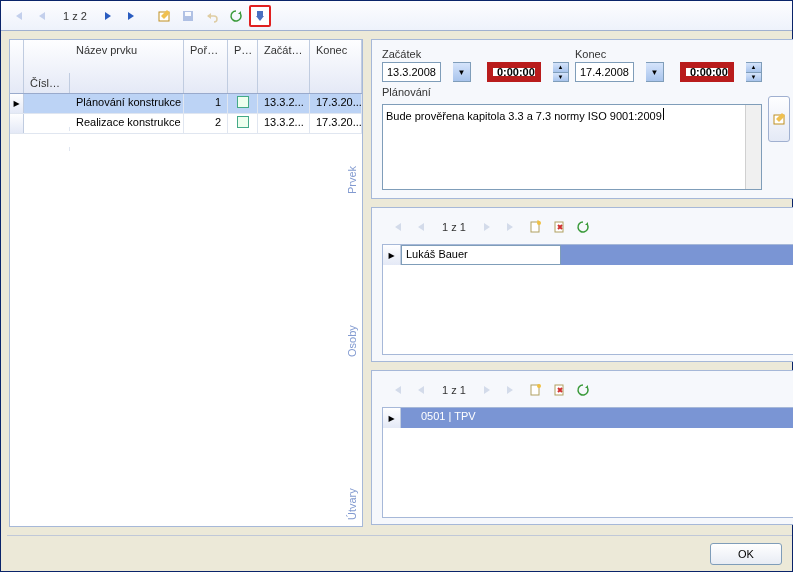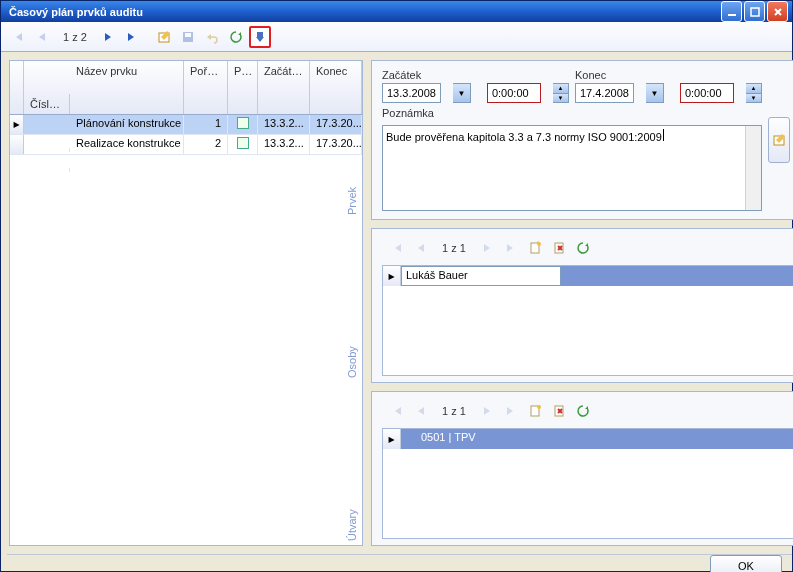"Časový plán prvků auditu" div.titlebar { html: <div> <span>Časový plán prvků auditu</span> <div> <div> <svg> <rect></rect> </svg> </div> <div> <svg> <rect></rect> </svg> </div> <div> <svg> <path></path> </svg> </div> </div> </div> -> none }
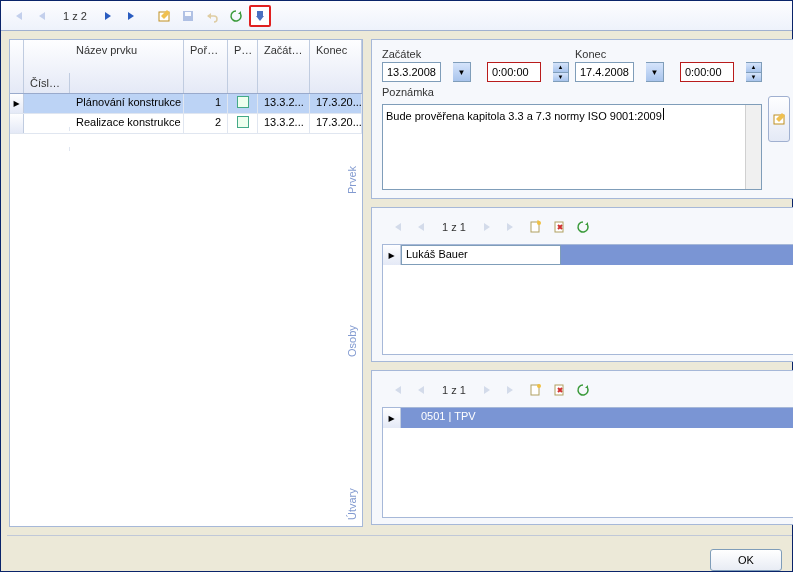"0:00:00" .time-field { border: 1px solid #b91c1c -> 6px solid #b91c1c; font-weight: none -> bold }
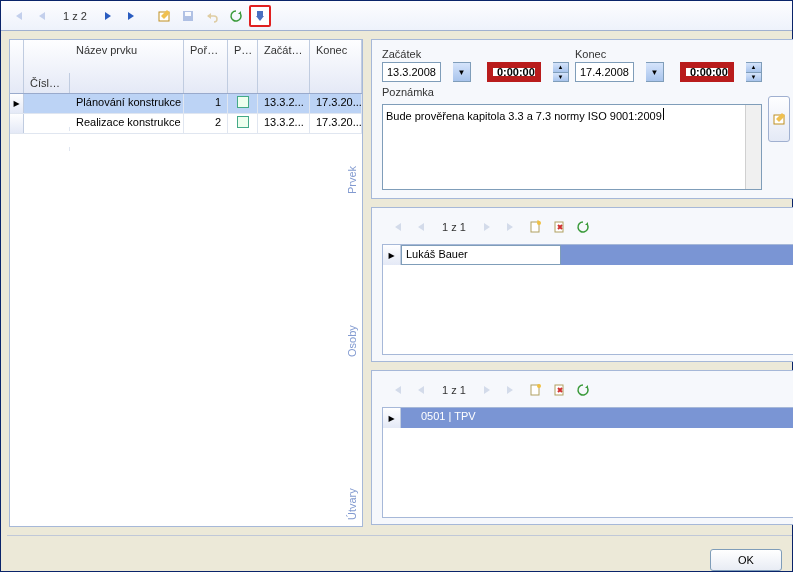"Poznámka" span.lbl { text: Poznámka -> Plánování }
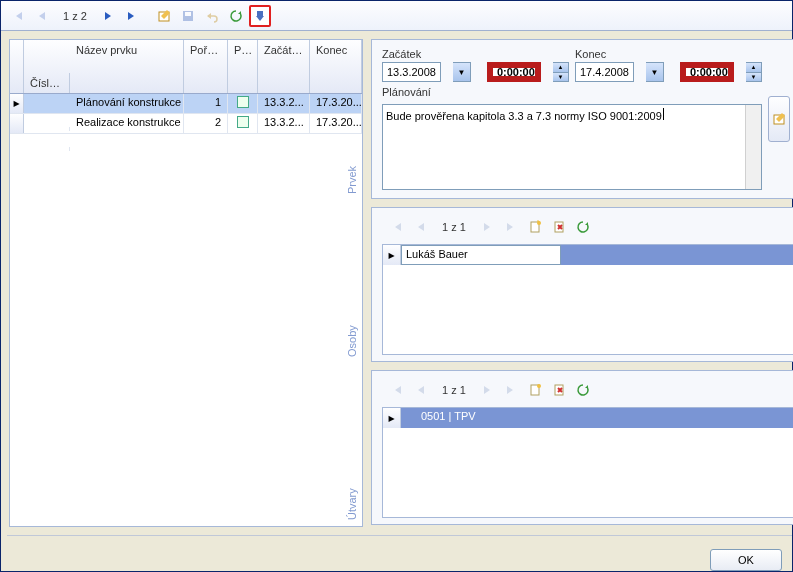"OK" .footer { align-items: flex-end -> center }
